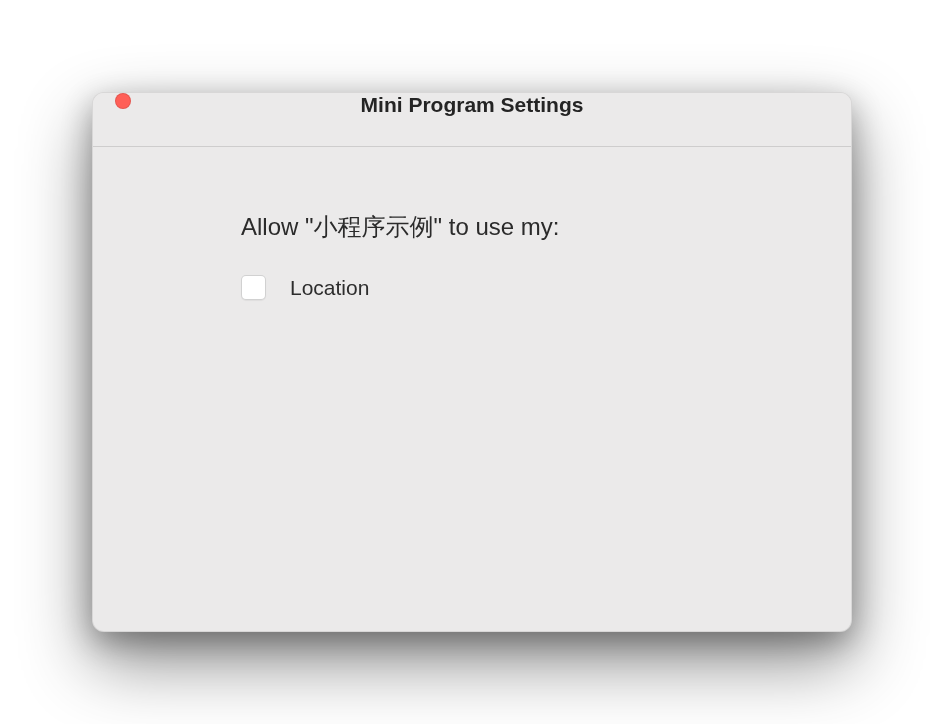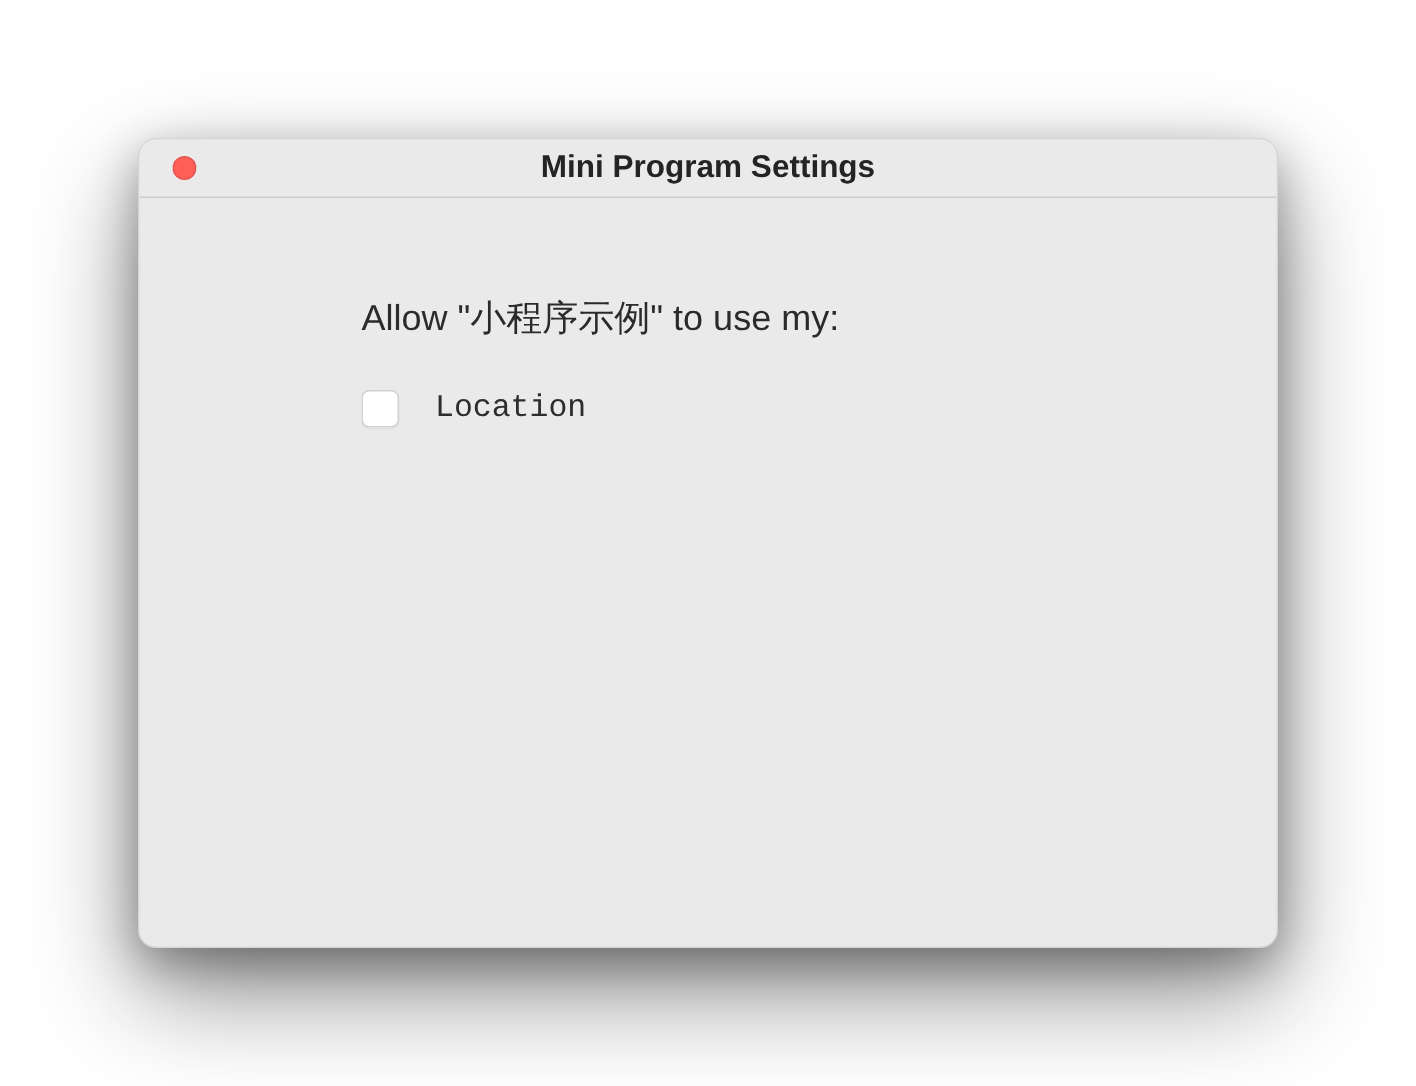"Mini Program Settings" .titlebar { align-items: center -> none; height: 39px -> 54px }
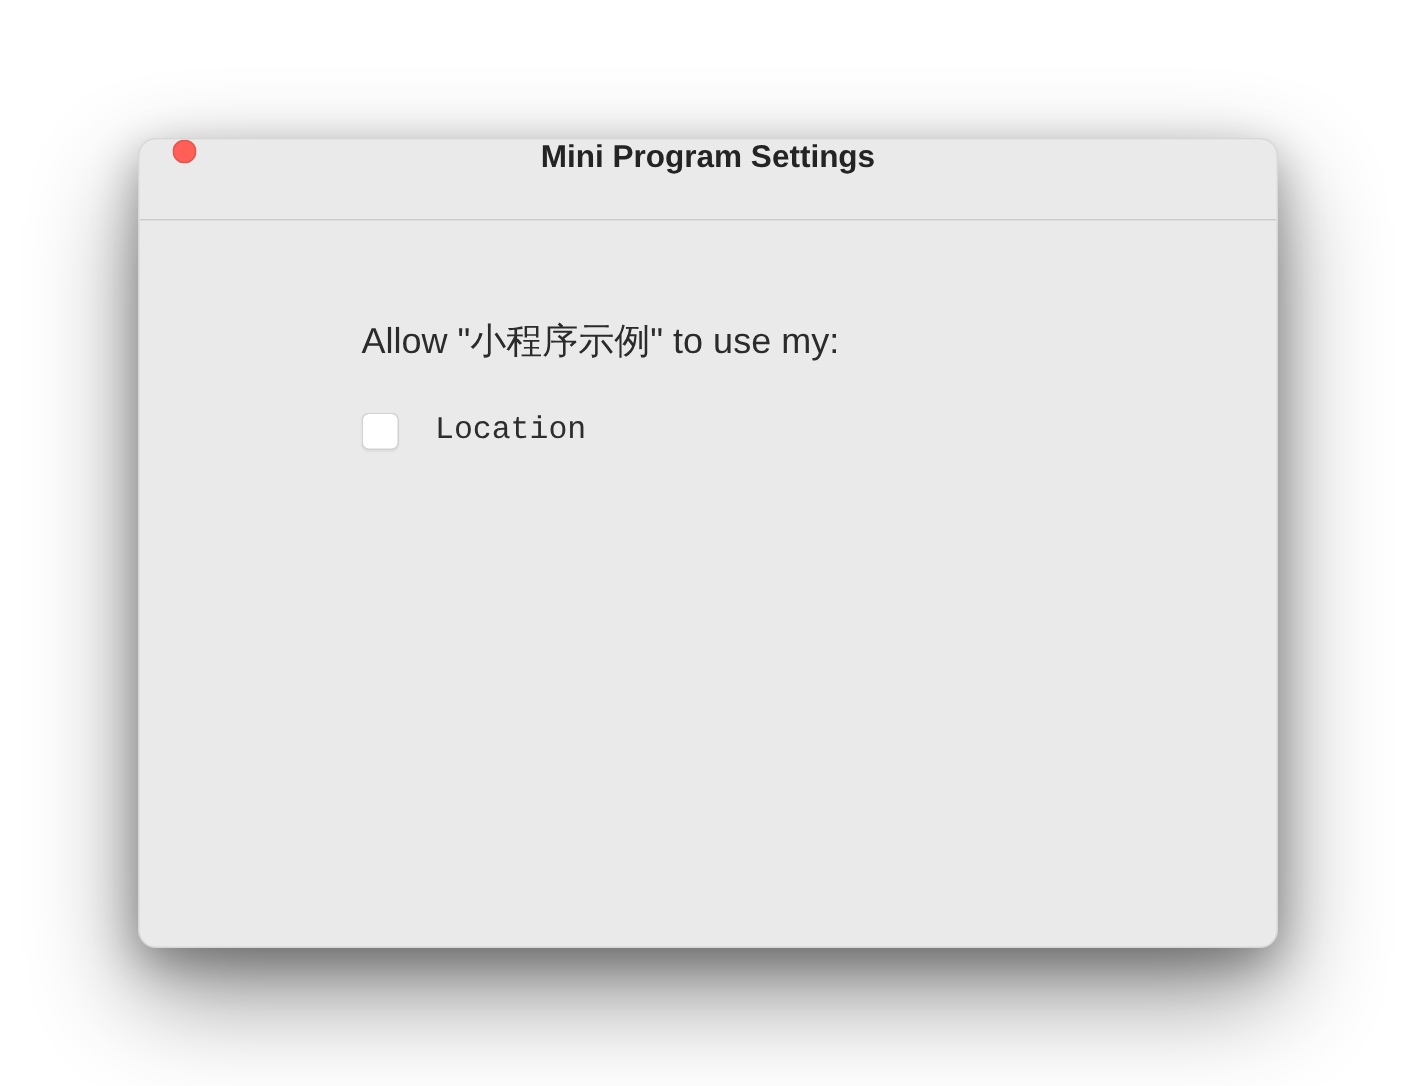"Location" .perm-list { font-family: Liberation Mono, monospace -> none }
